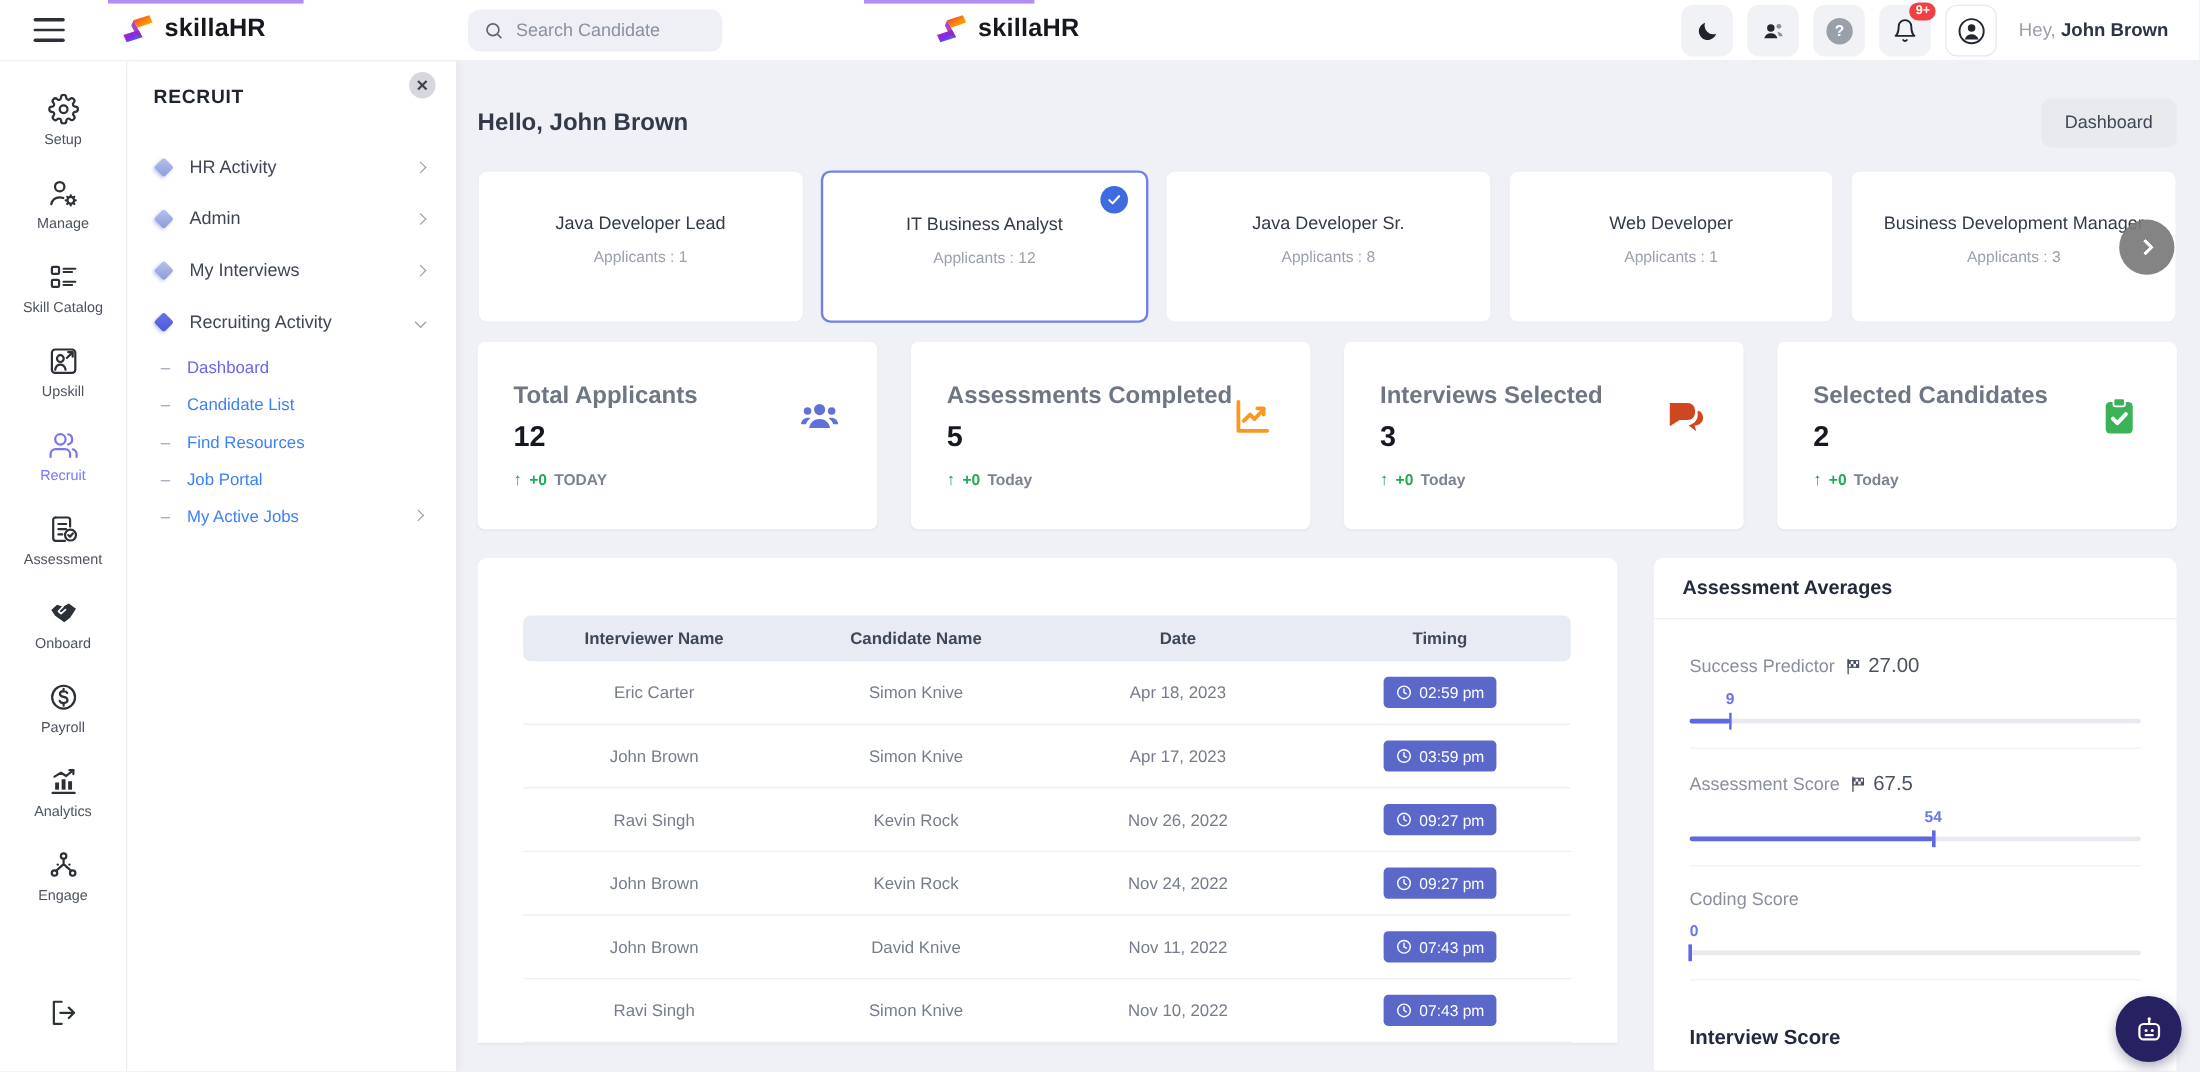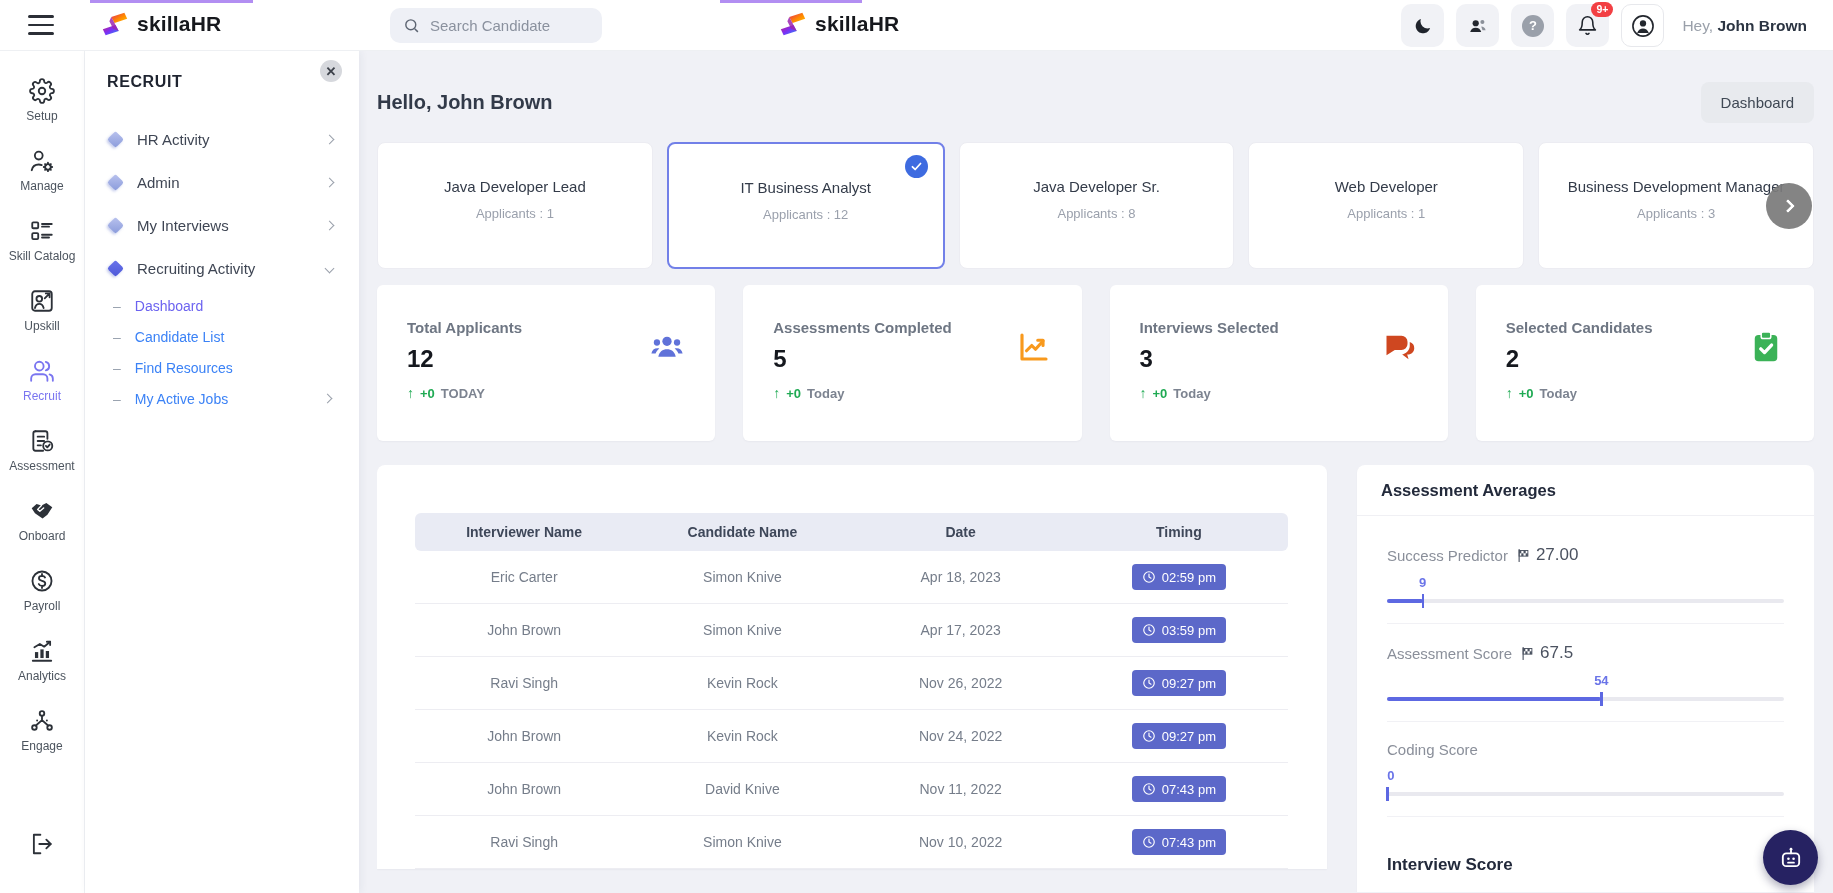"Setup" .rail { width: 85px -> 106px }
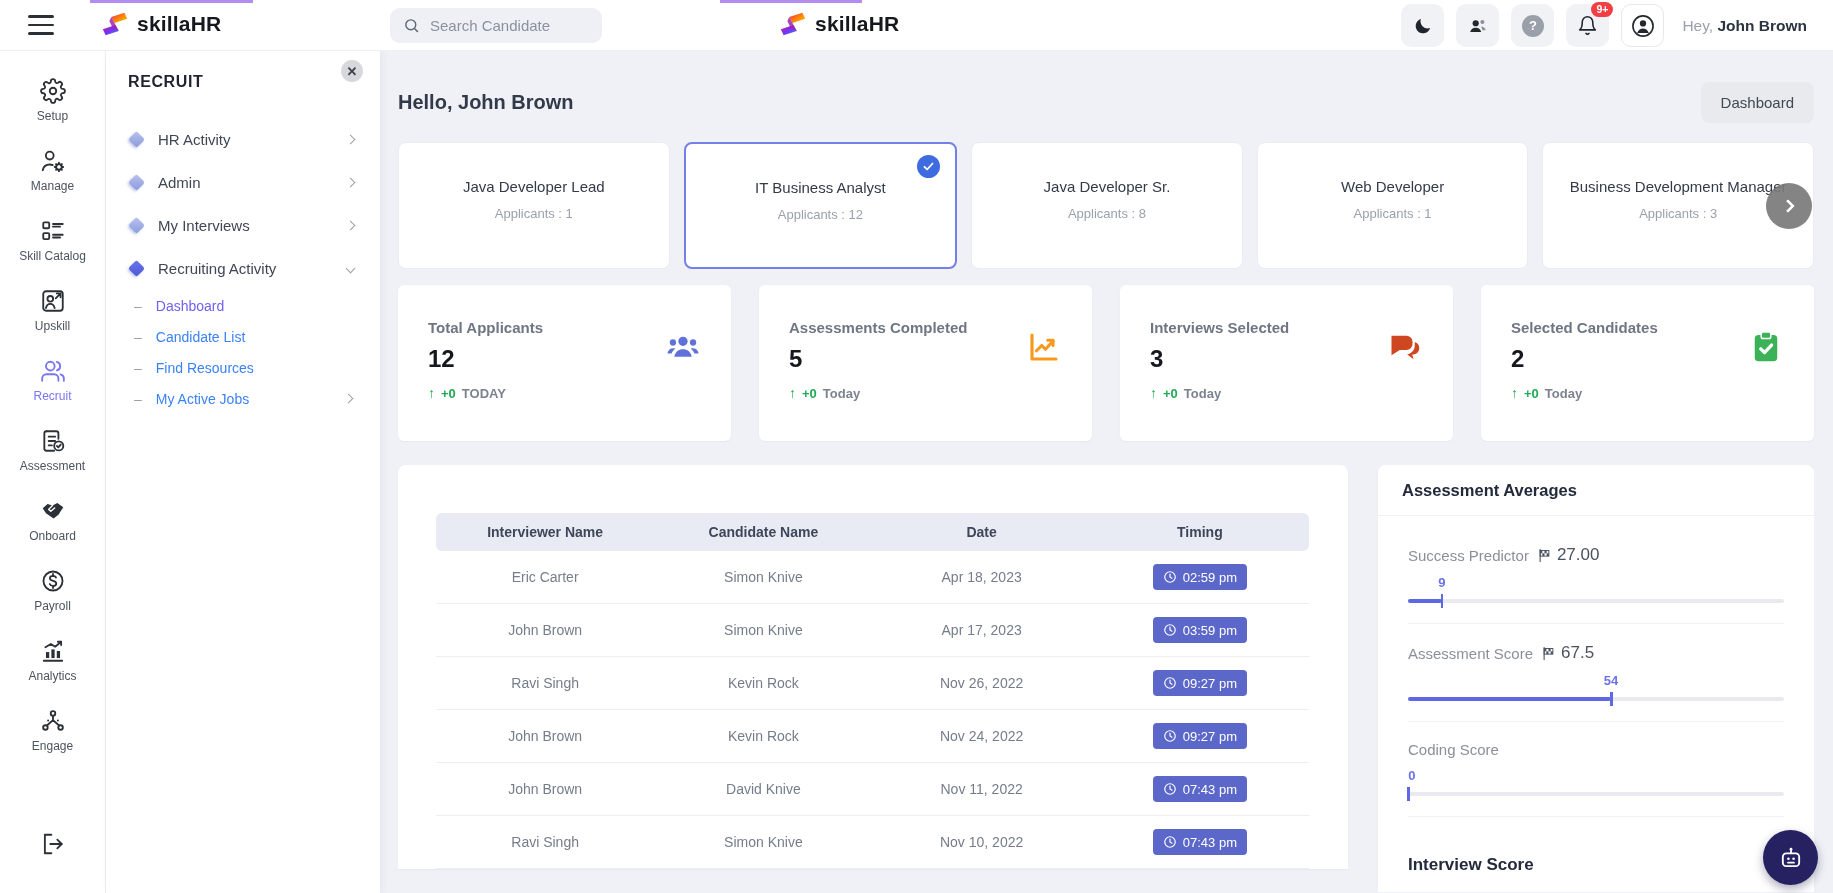"Total Applicants" .stat-label { font-size: 15px -> 20px }
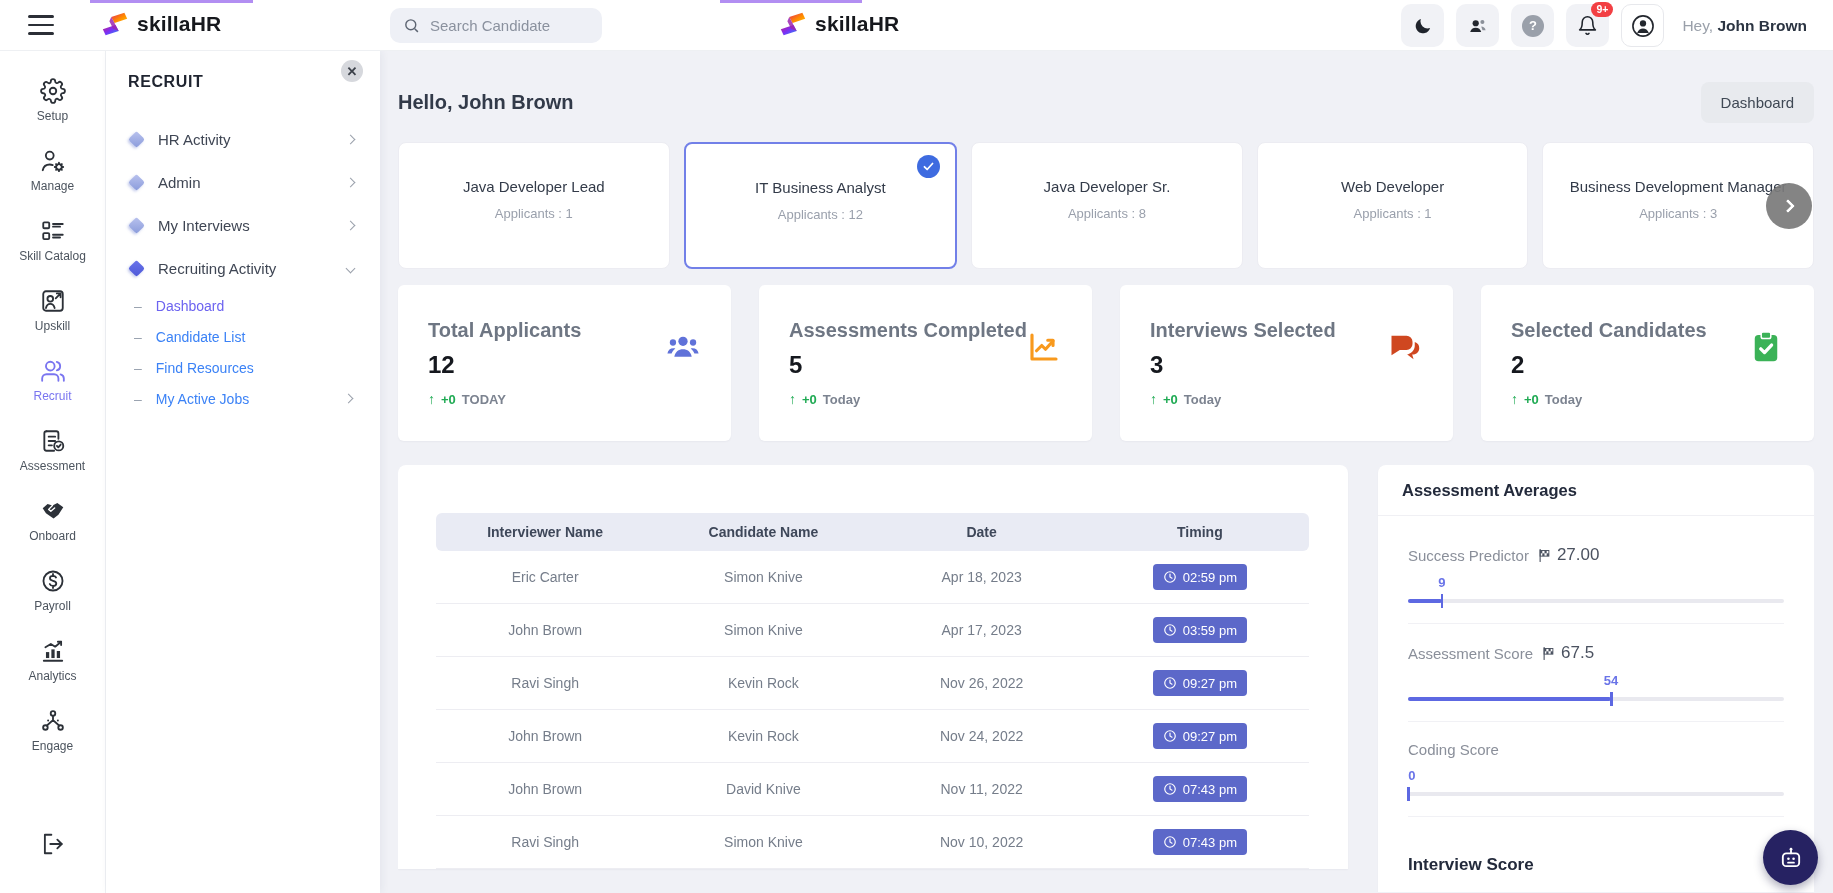"Job Portal" div.sb-sub { html: none -> <div> <span>Job Portal</span> </div> }
